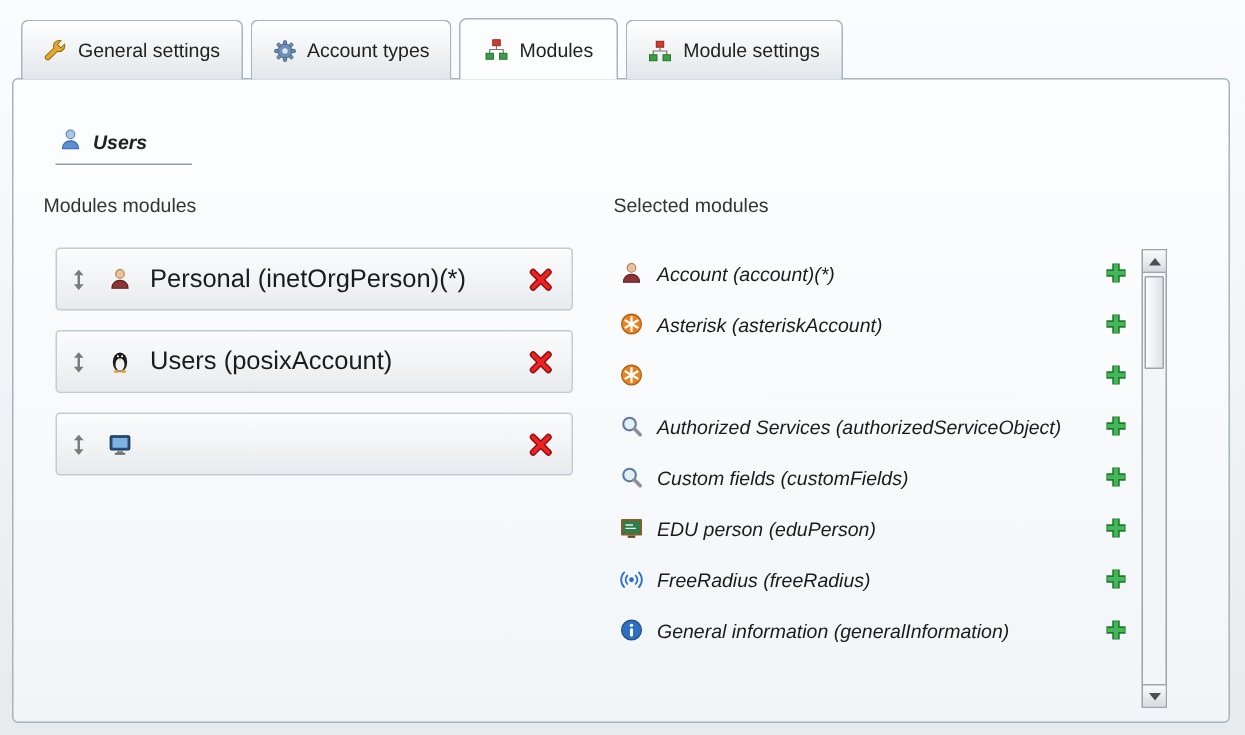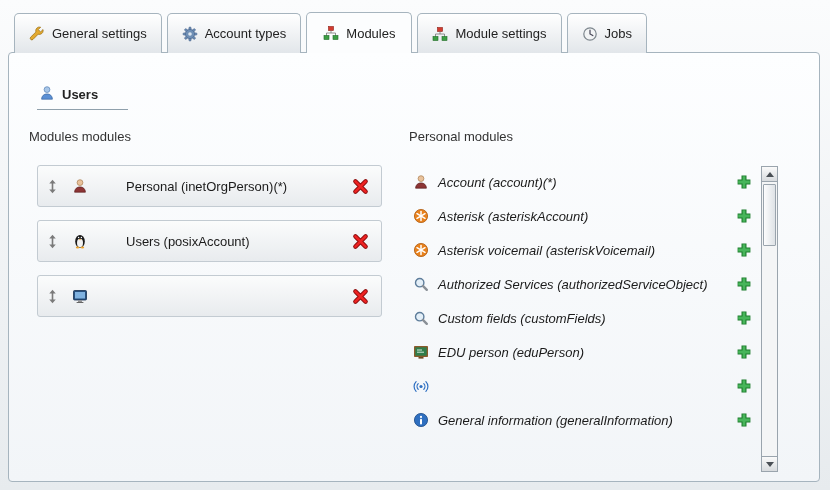"Jobs" div.tab { html: <div> <span> <svg> <circle></circle> <path></path> </svg> </span> <span>Jobs</span> </div> -> none }
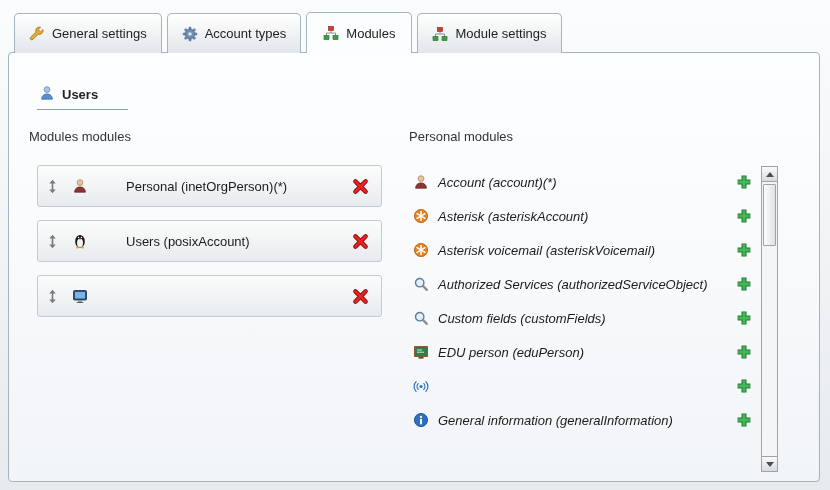"Users" .section-title { font-style: none -> italic }
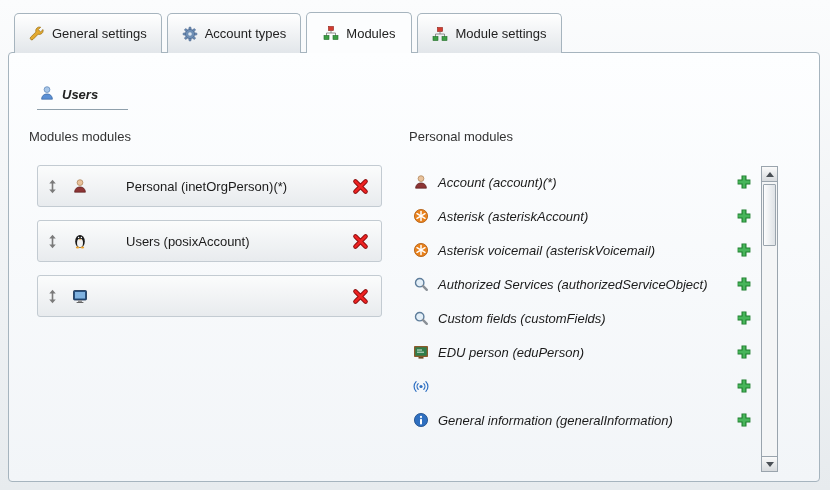"Personal modules" div.col-label { text: Personal -> Selected }
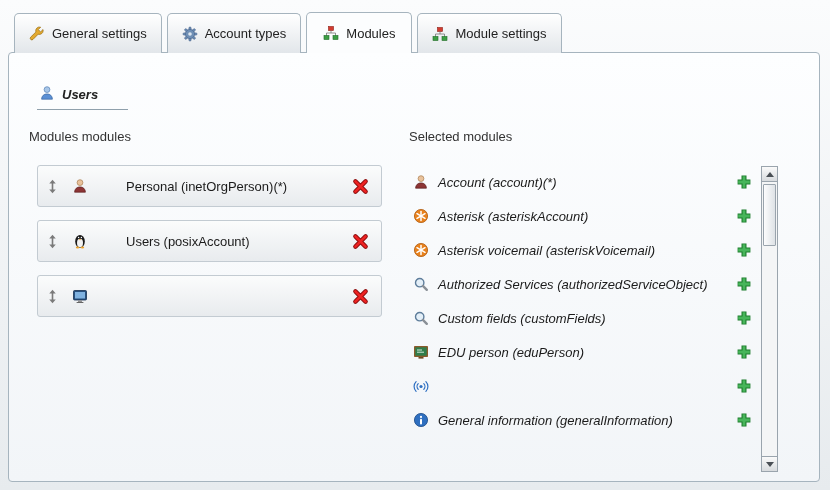"Personal (inetOrgPerson)(*)" .mod-label { font-size: 13px -> 17px; margin-left: 26px -> none }
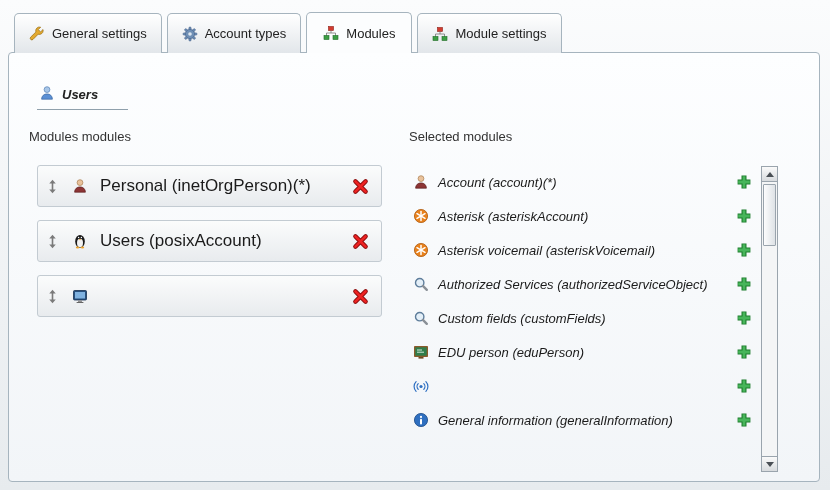"Asterisk voicemail (asteriskVoicemail)" span.avail-label { html: <span>Asterisk voicemail (asteriskVoicemail)</span> -> none }
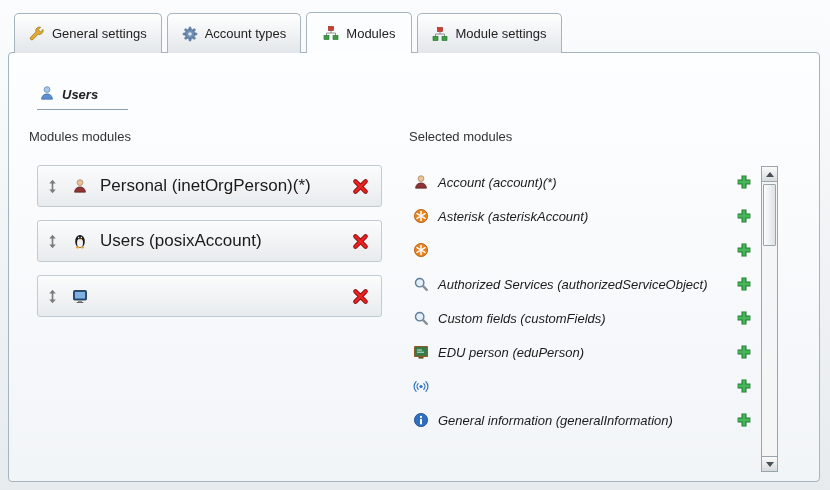"FreeRadius (freeRadius)" span.avail-label { html: none -> <span>FreeRadius (freeRadius)</span> }
